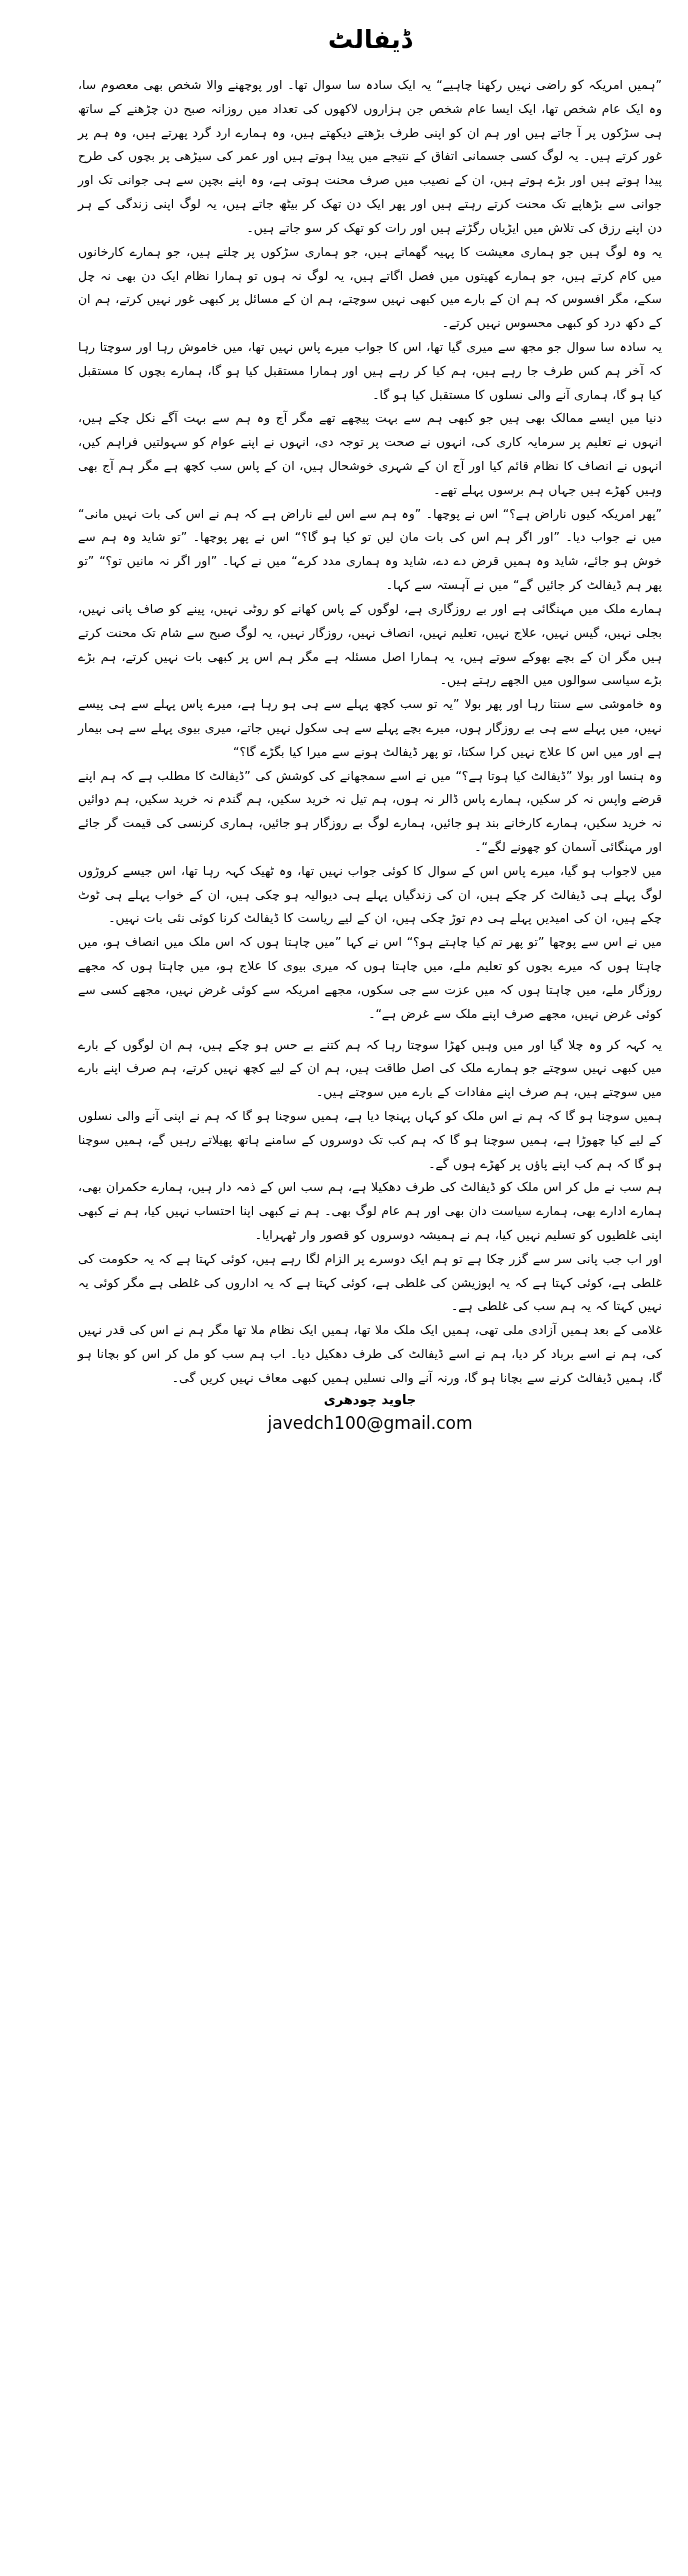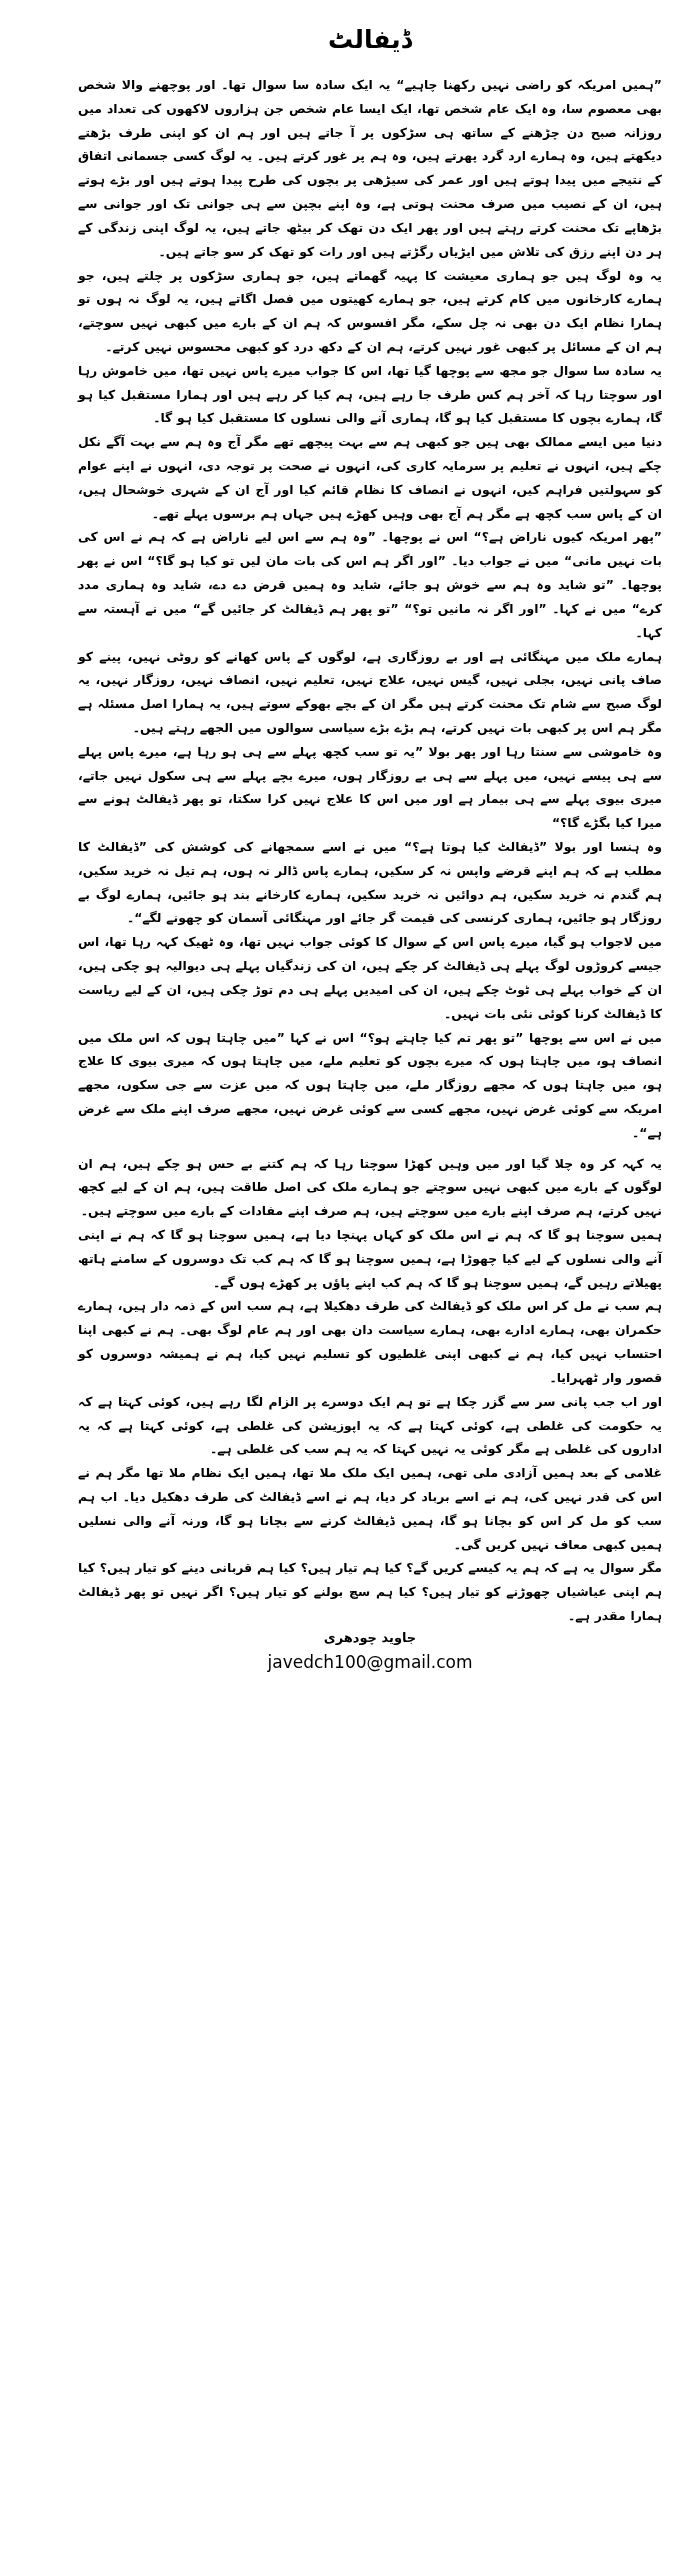"”ہمیں امریکہ کو راضی نہیں" .body-text p { font-weight: bold -> none }
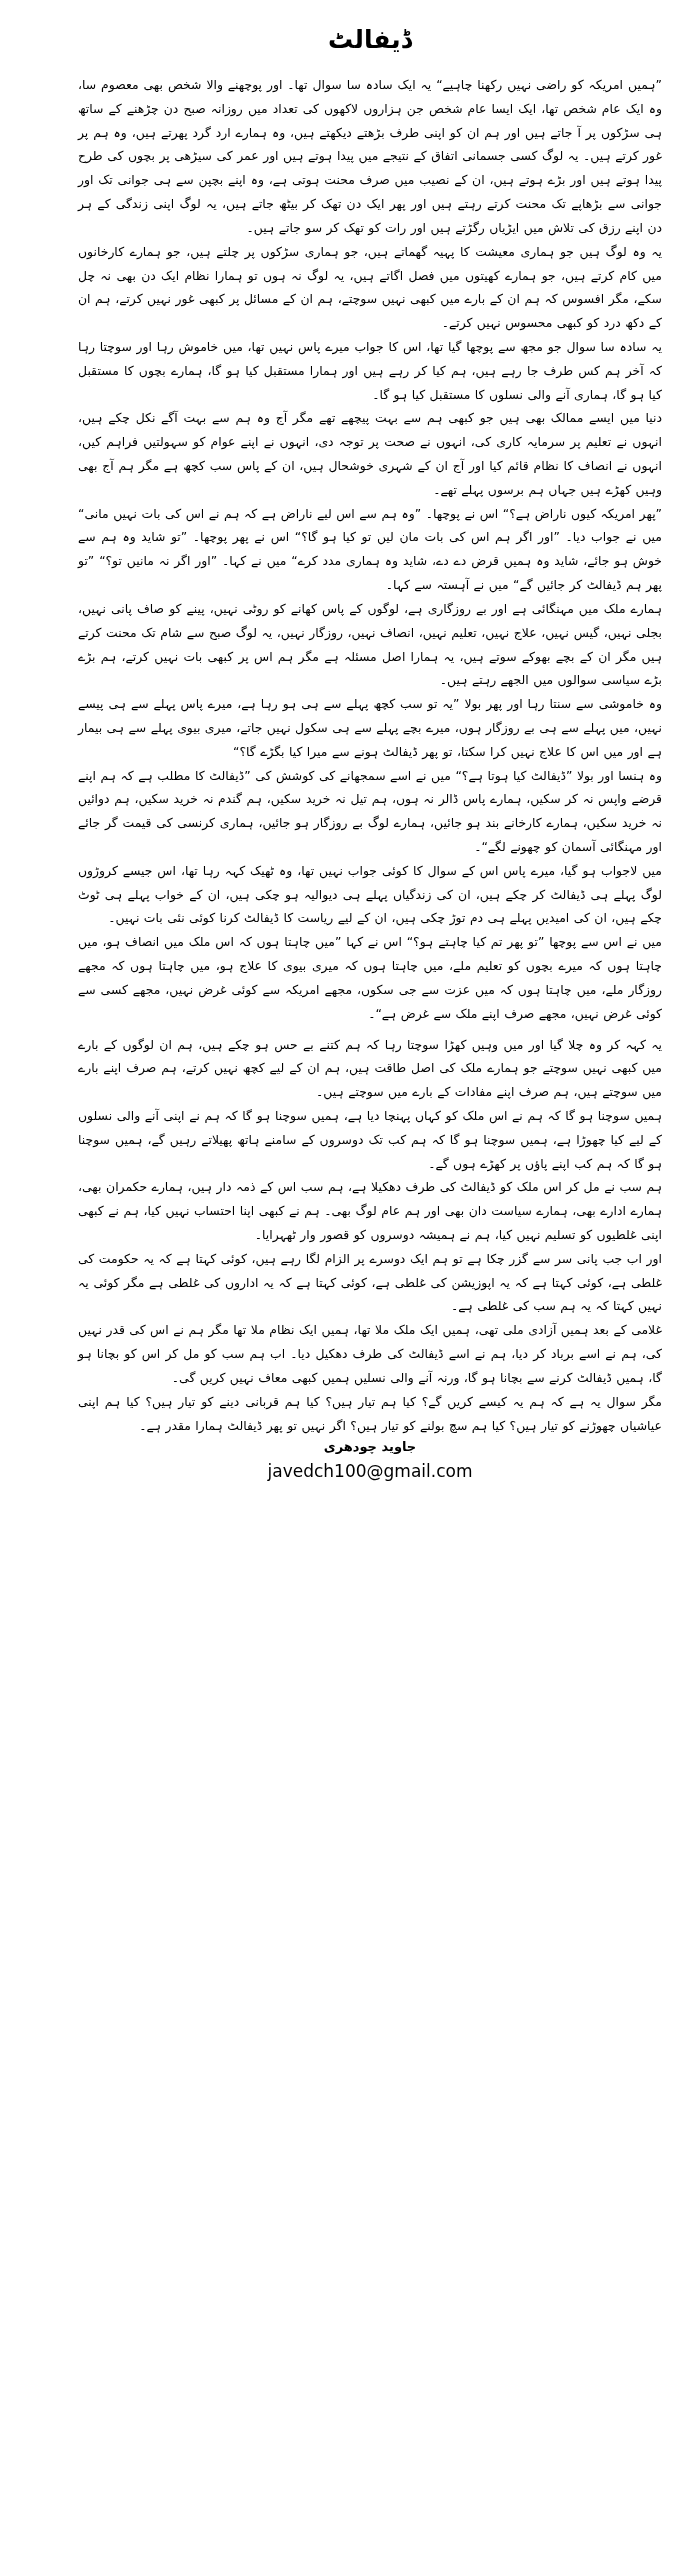"یہ سادہ سا سوال جو" p { text: پوچھا -> میری }
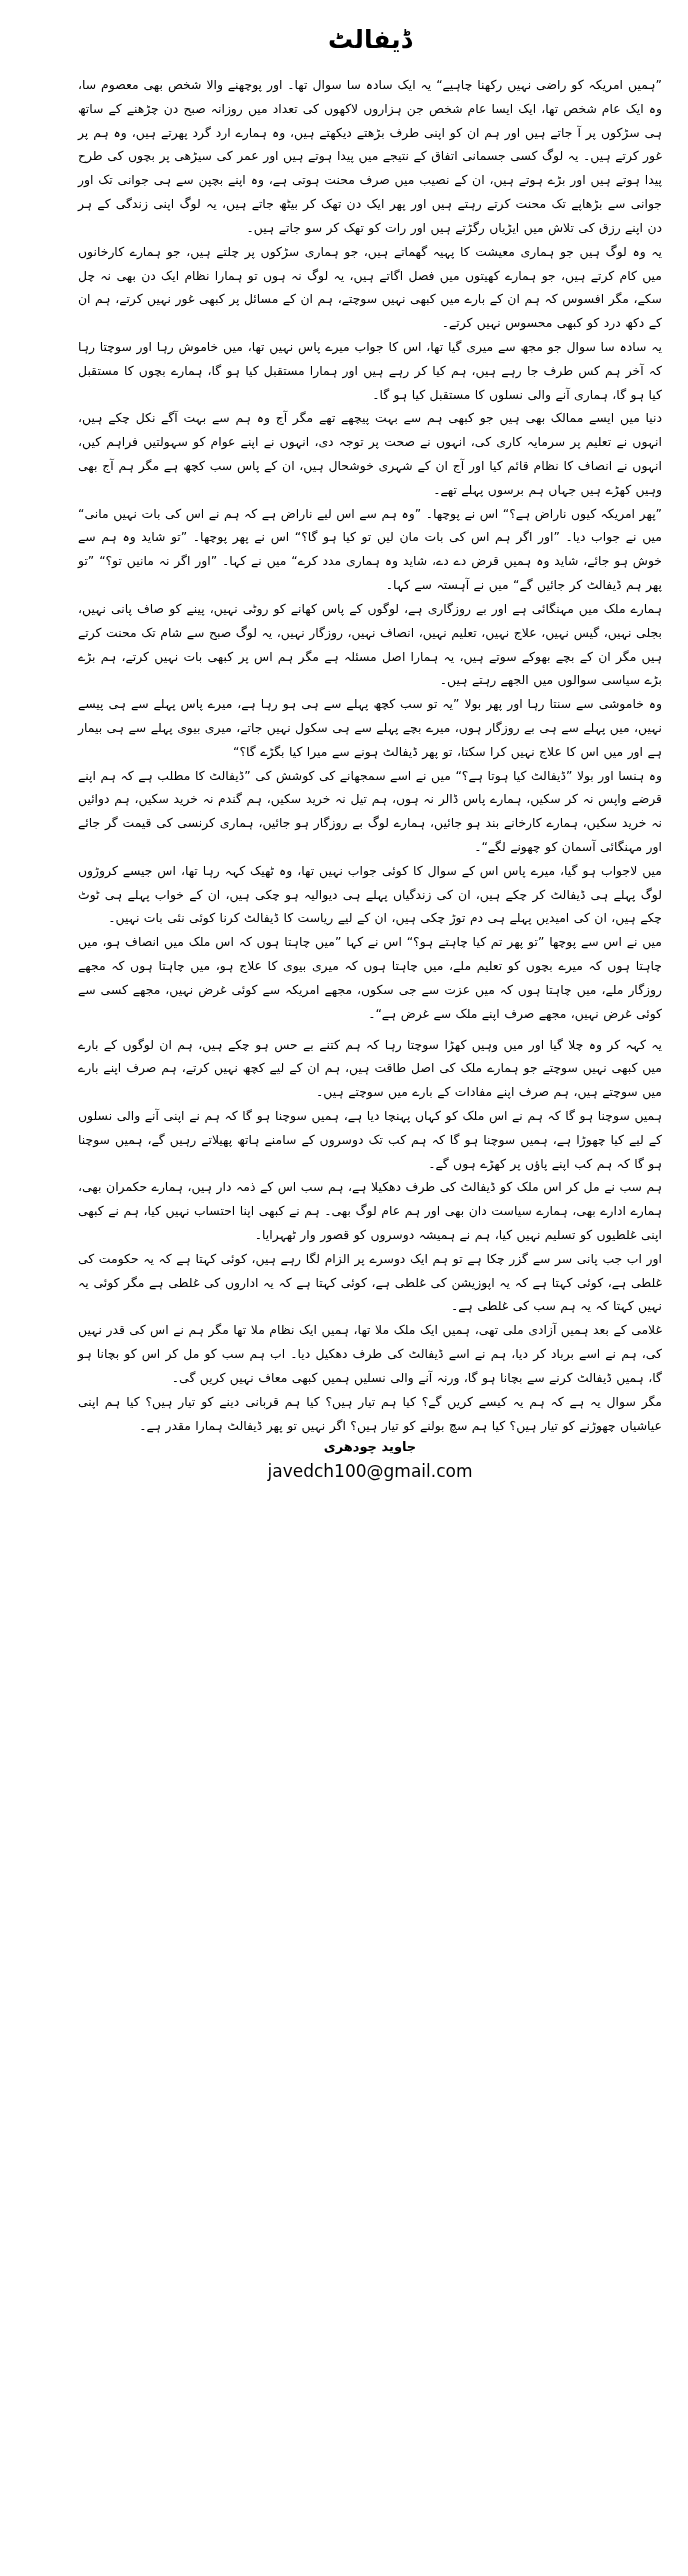"مگر سوال یہ ہے کہ" p { html: <p>مگر سوال یہ ہے کہ ہم یہ کیسے کریں گے؟ کیا ہم تیار ہیں؟ کیا ہم قربانی دینے کو تیار ہیں؟ کیا ہم اپنی عیاشیاں چھوڑنے کو تیار ہیں؟ کیا ہم سچ بولنے کو تیار ہیں؟ اگر نہیں تو پھر ڈیفالٹ ہمارا مقدر ہے۔</p> -> none }
